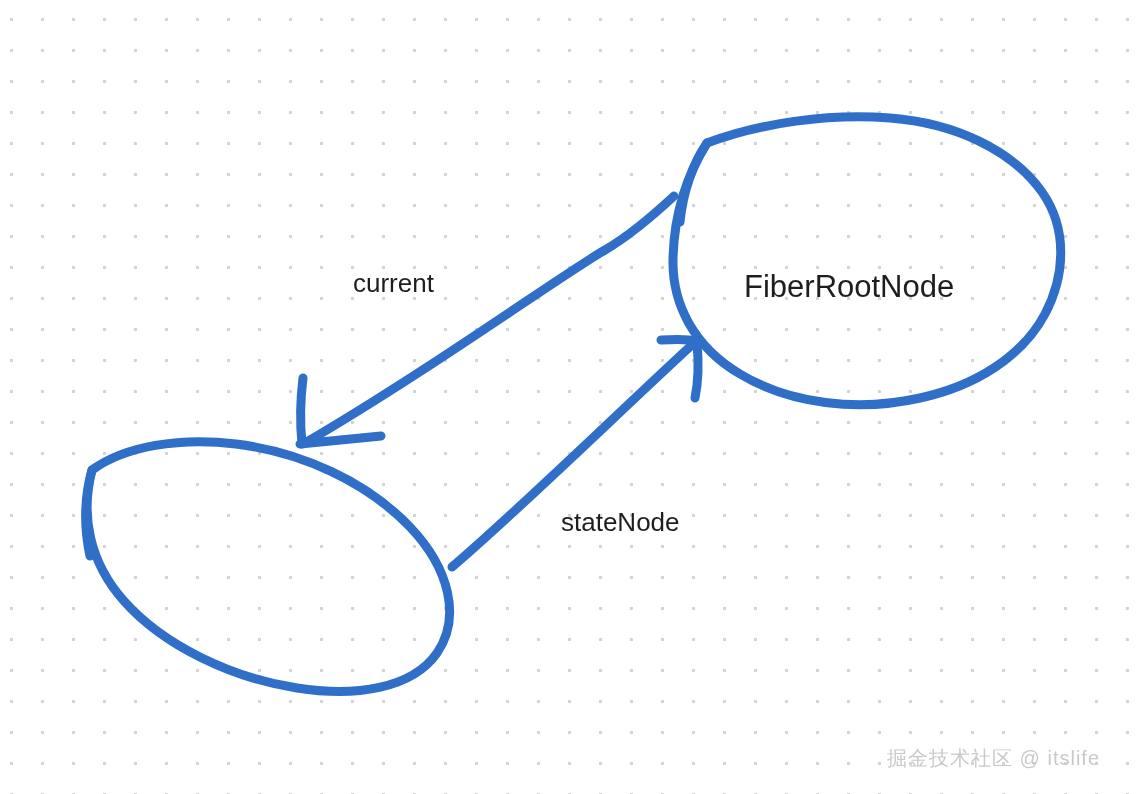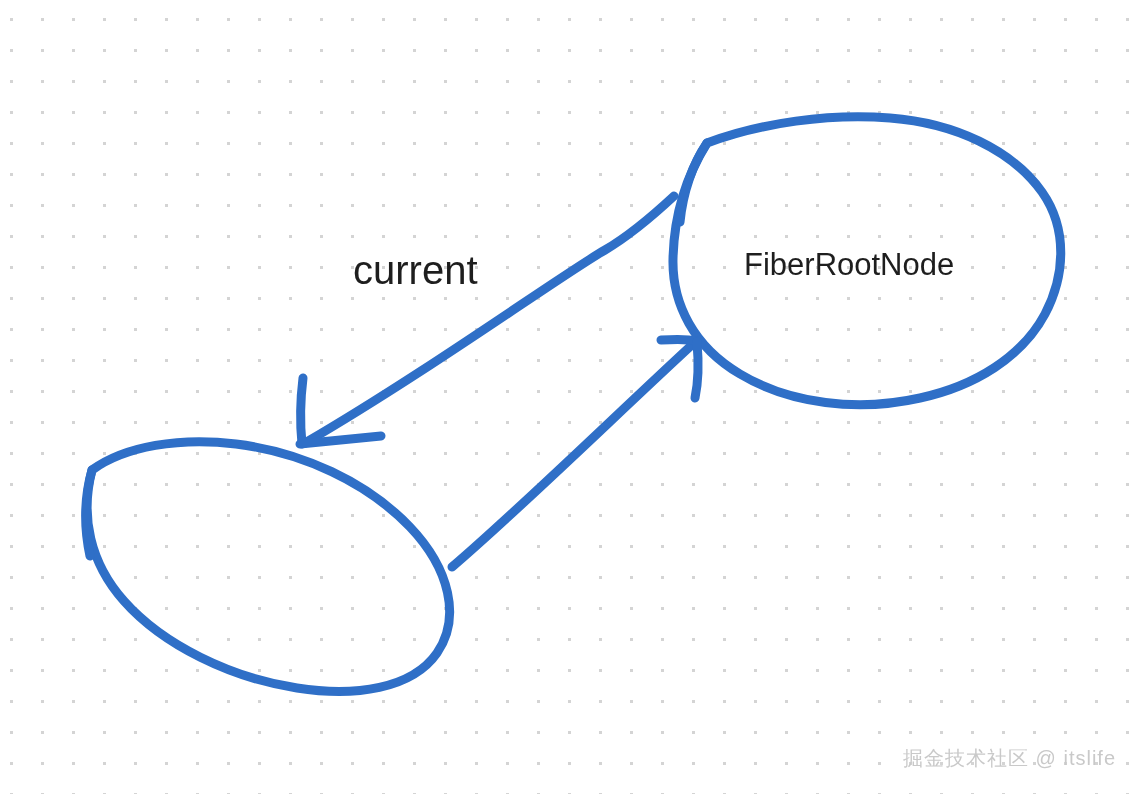"current" .edge-label { font-size: 40px -> 26px; margin-top: none -> 20px }
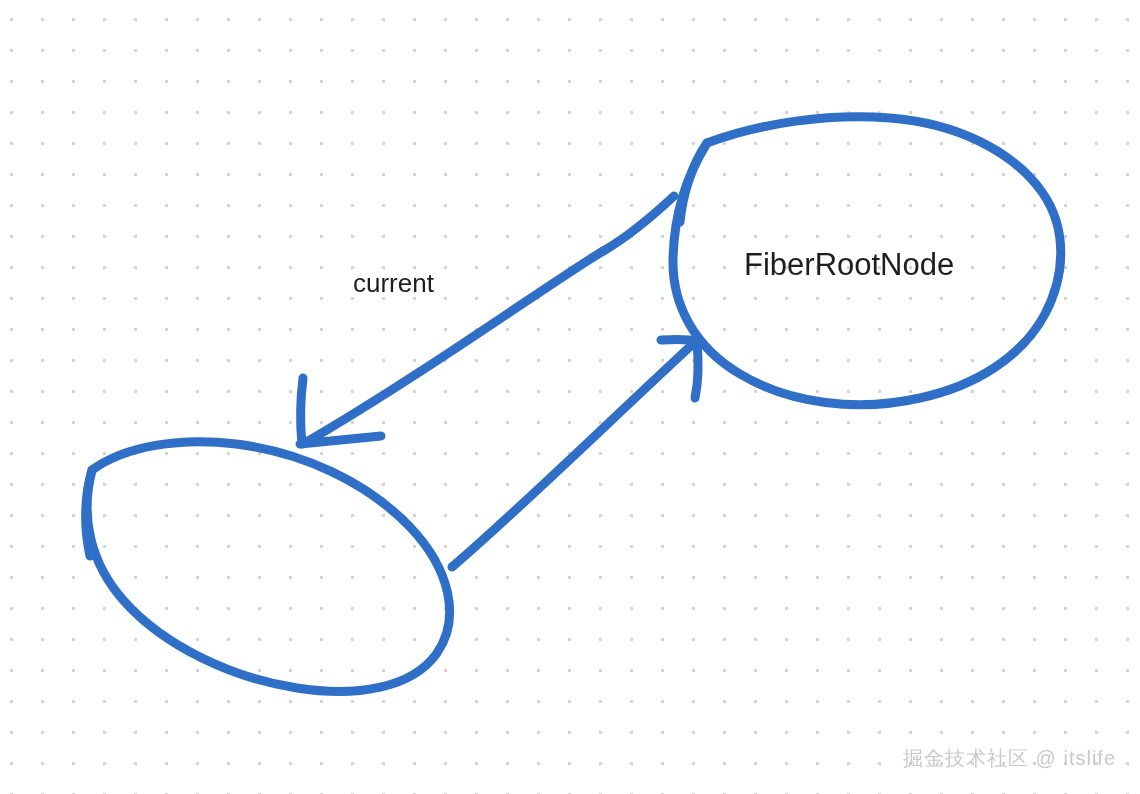"FiberRootNode" .node-label { margin-top: none -> 22px }
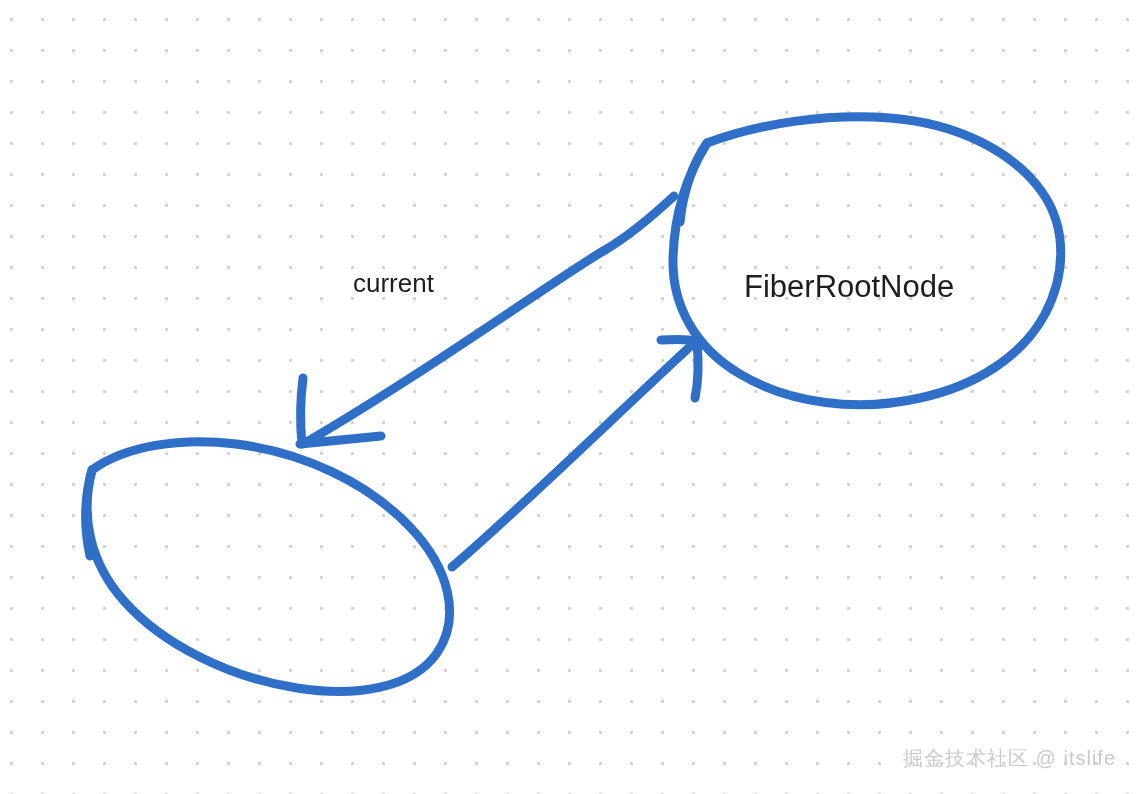"stateNode" div.edge-label { html: none -> <div>stateNode</div> }
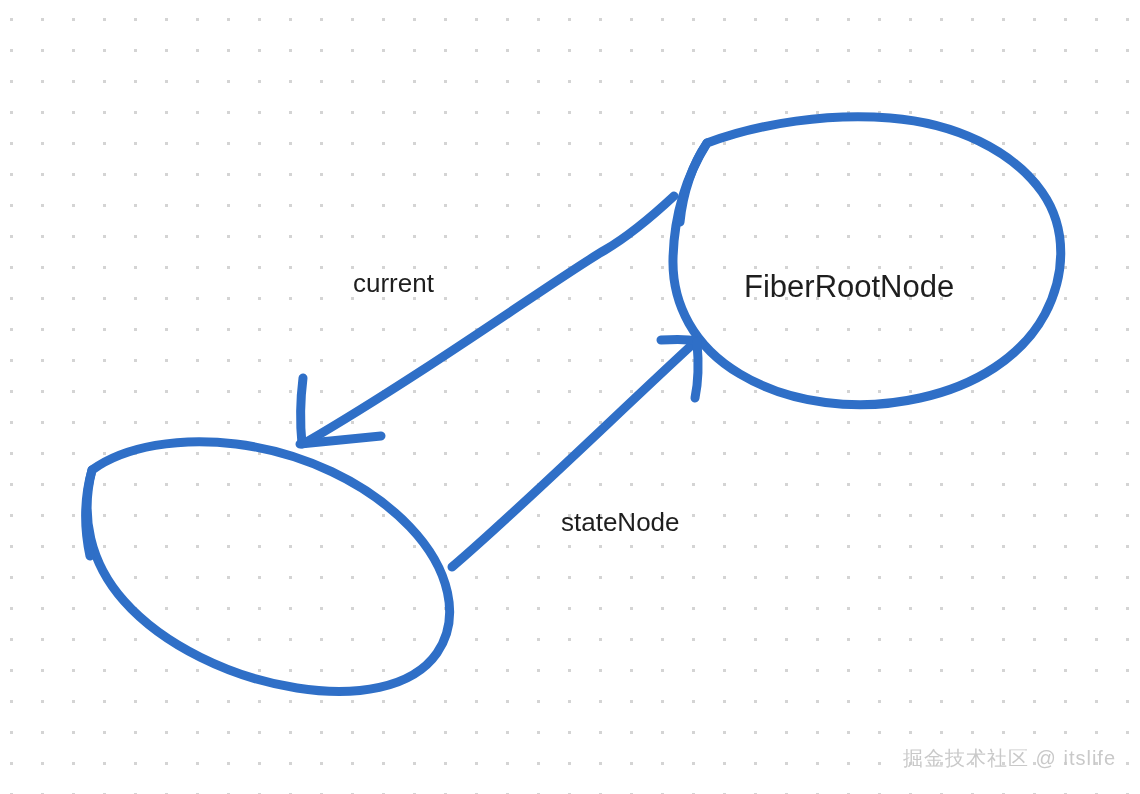"掘金技术社区 @ itslife" #watermark { right: 24px -> 40px }
